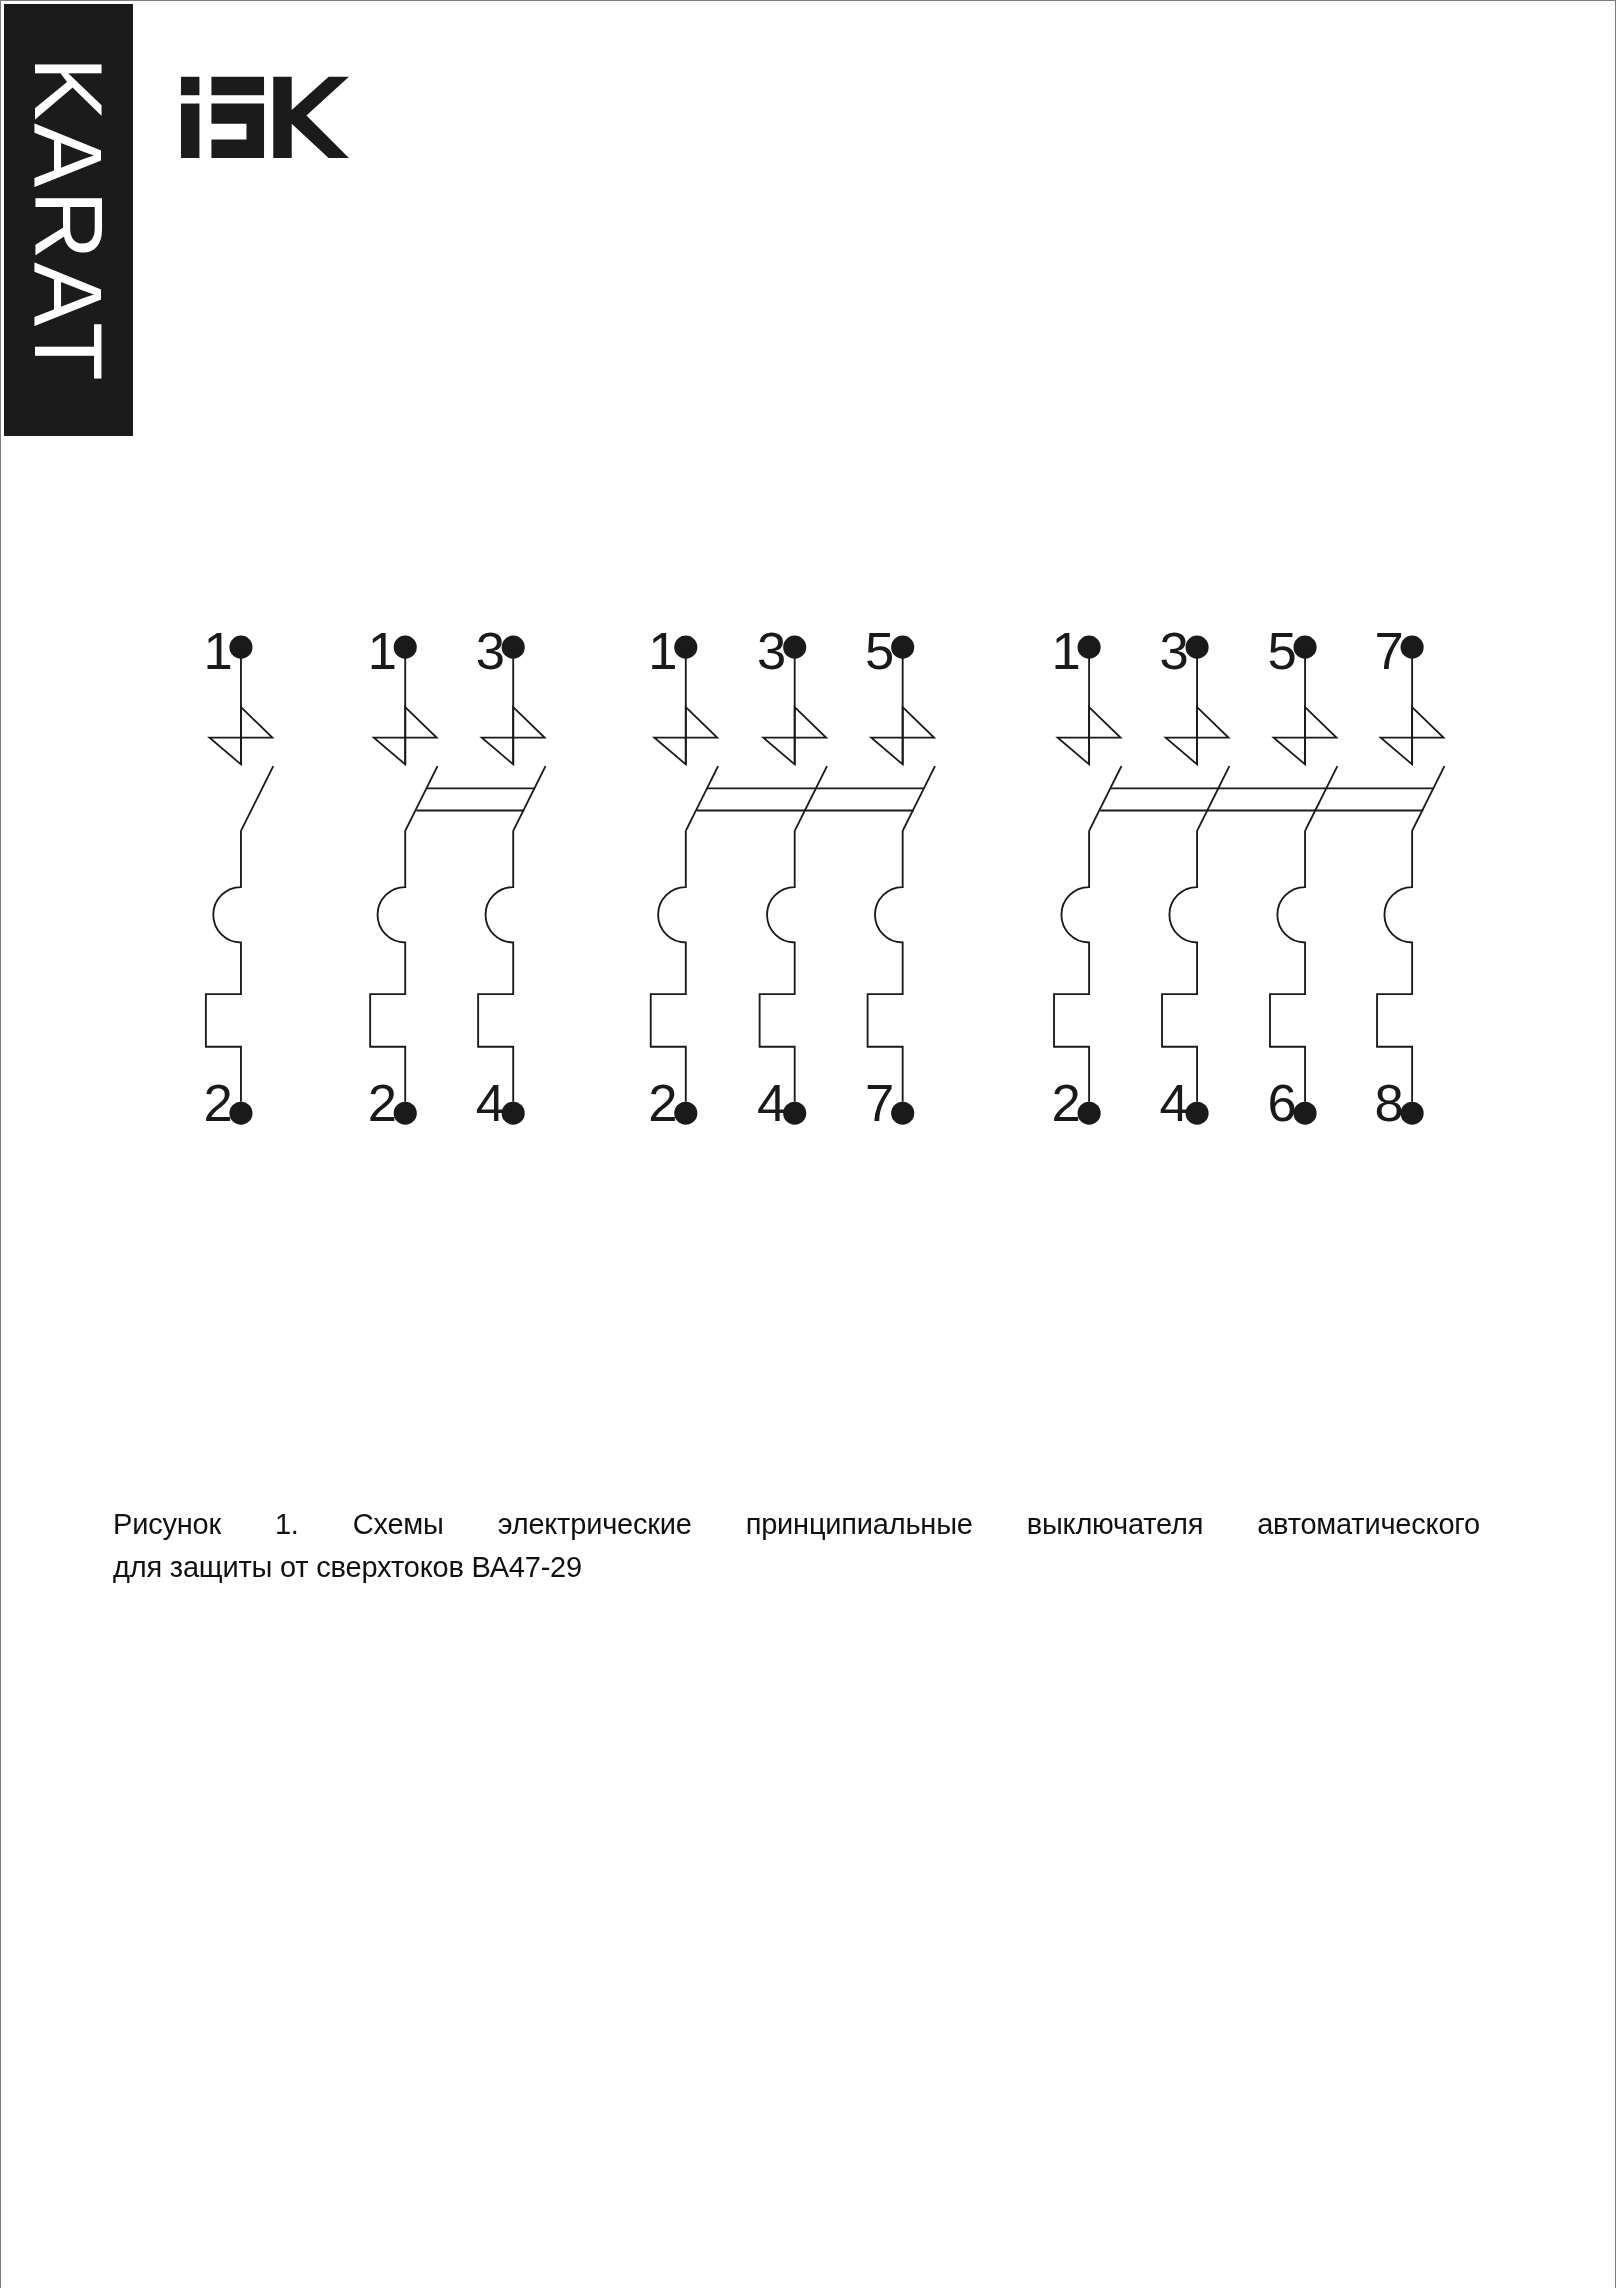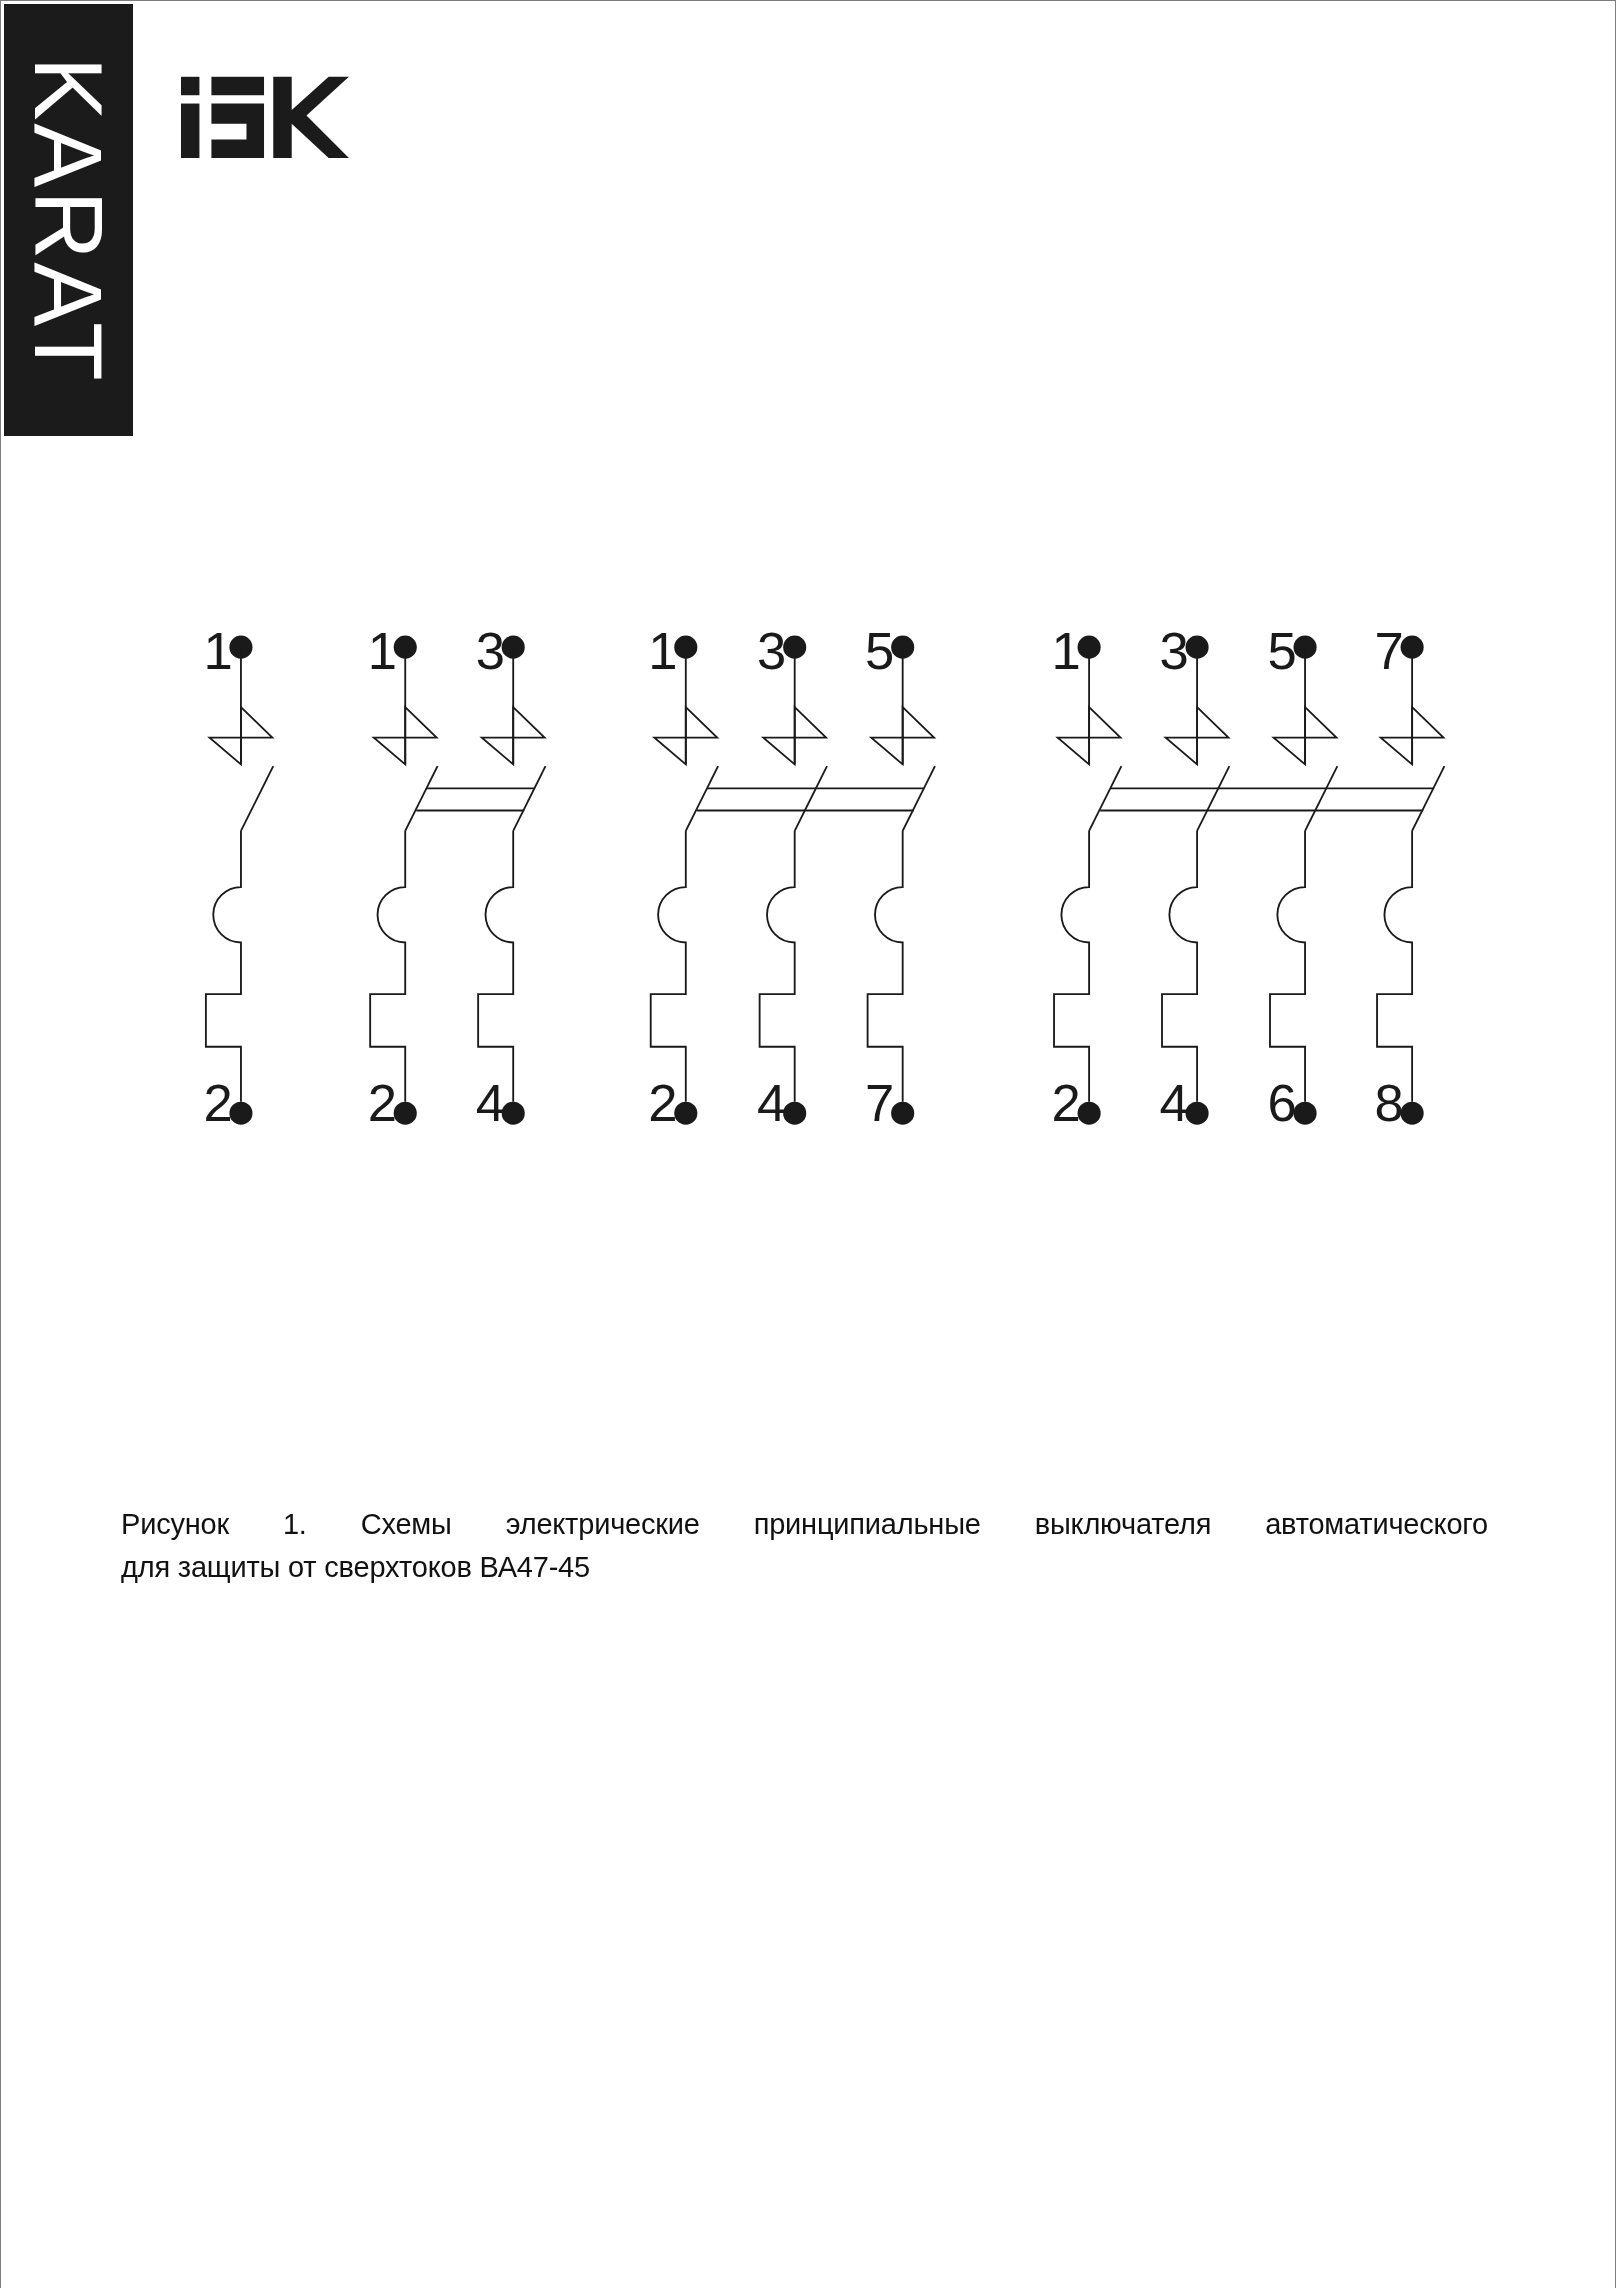"Рисунок 1. Схемы электрические" .caption { left: 120px -> 112px }
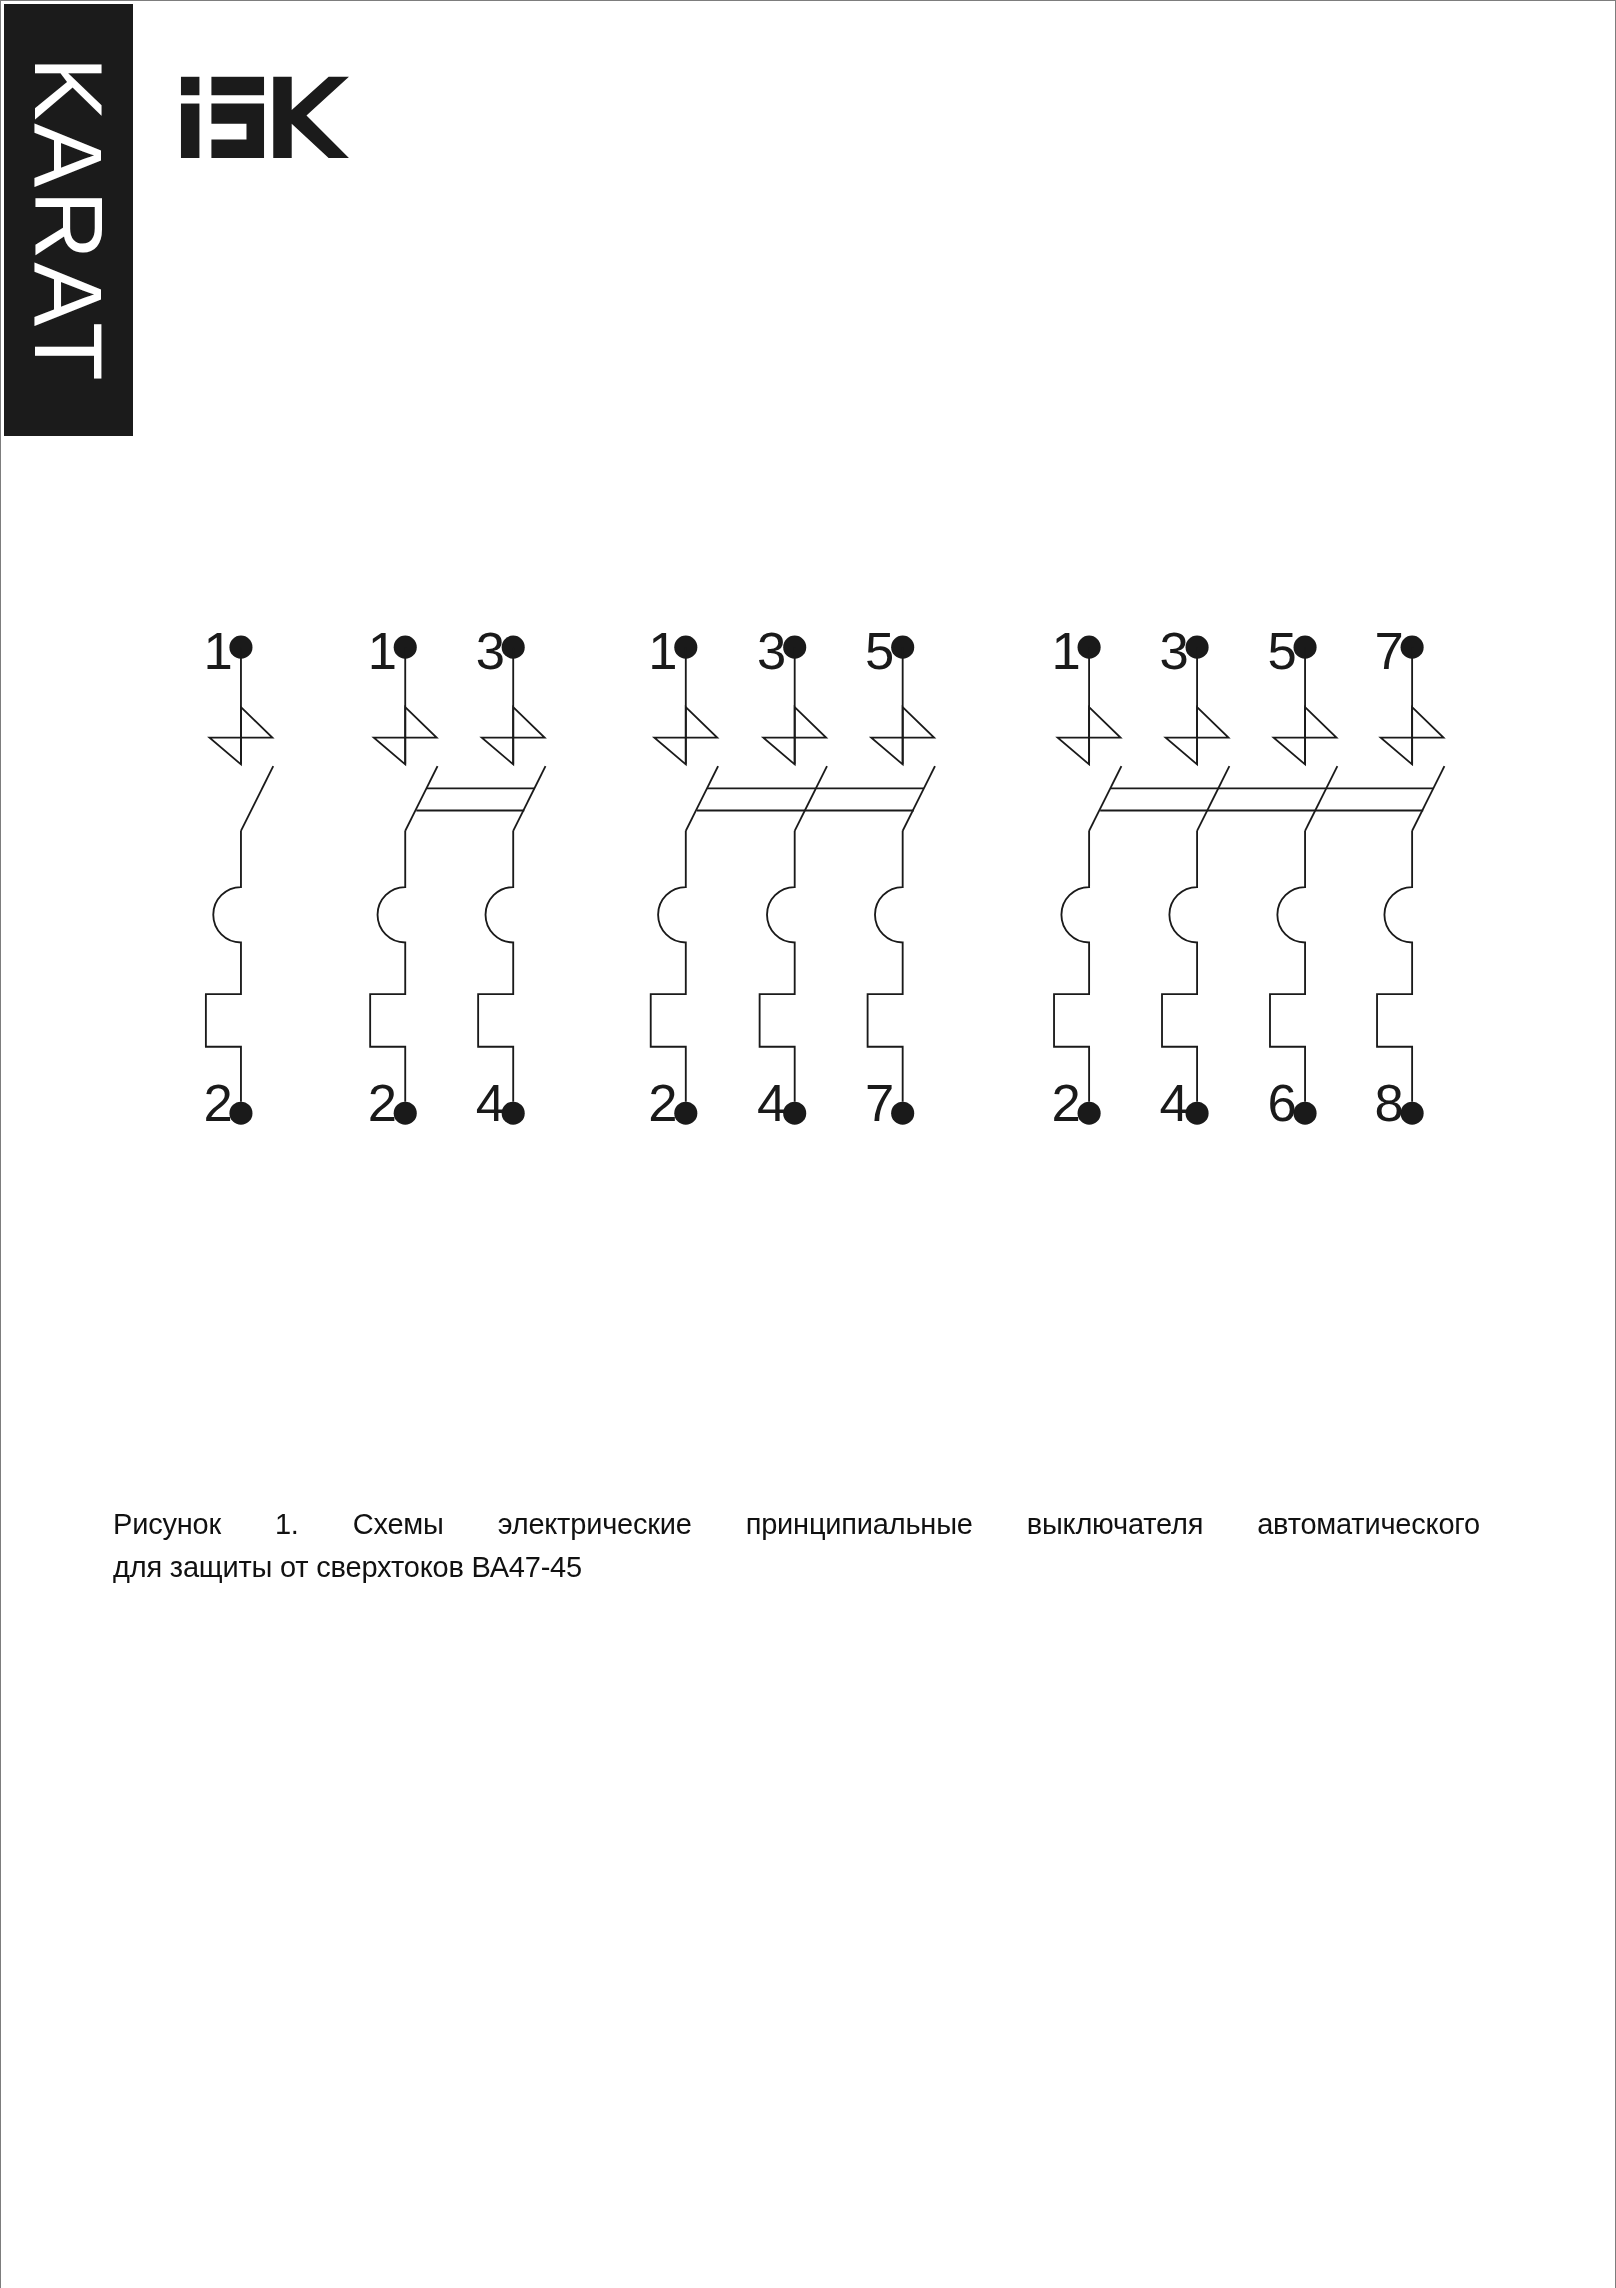"для защиты от сверхтоков ВА47-45" span.l2 { text: ВА47-45 -> ВА47-29 }
